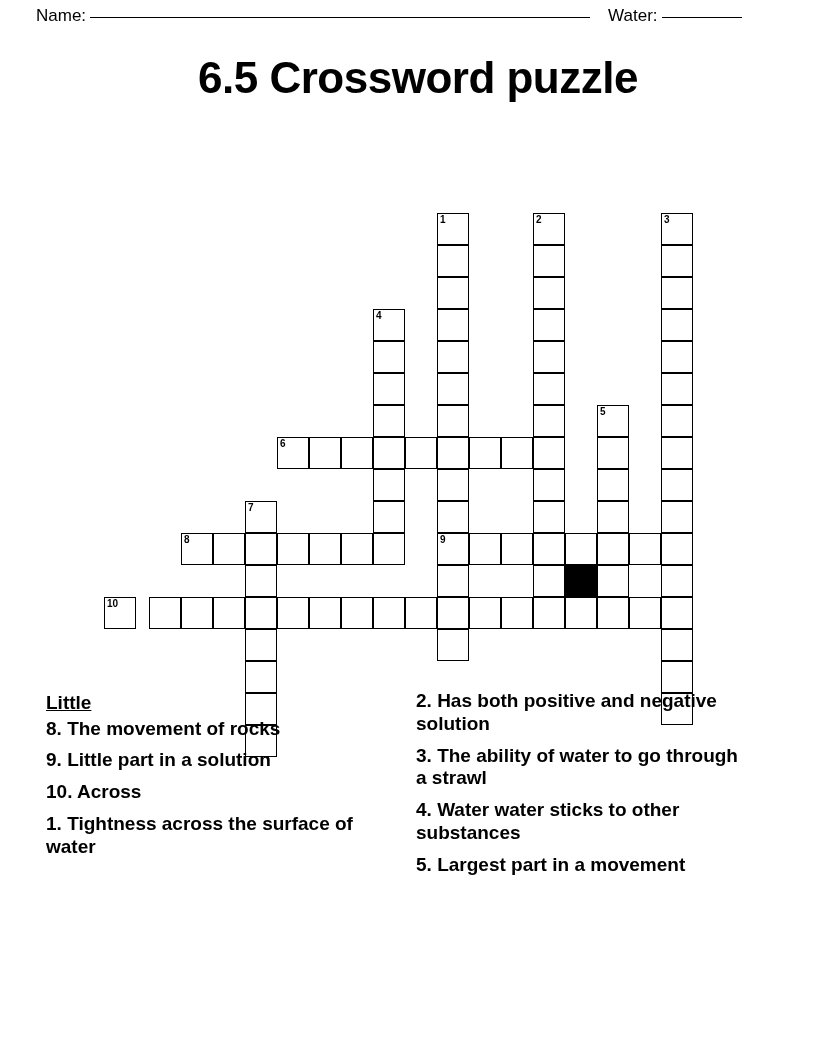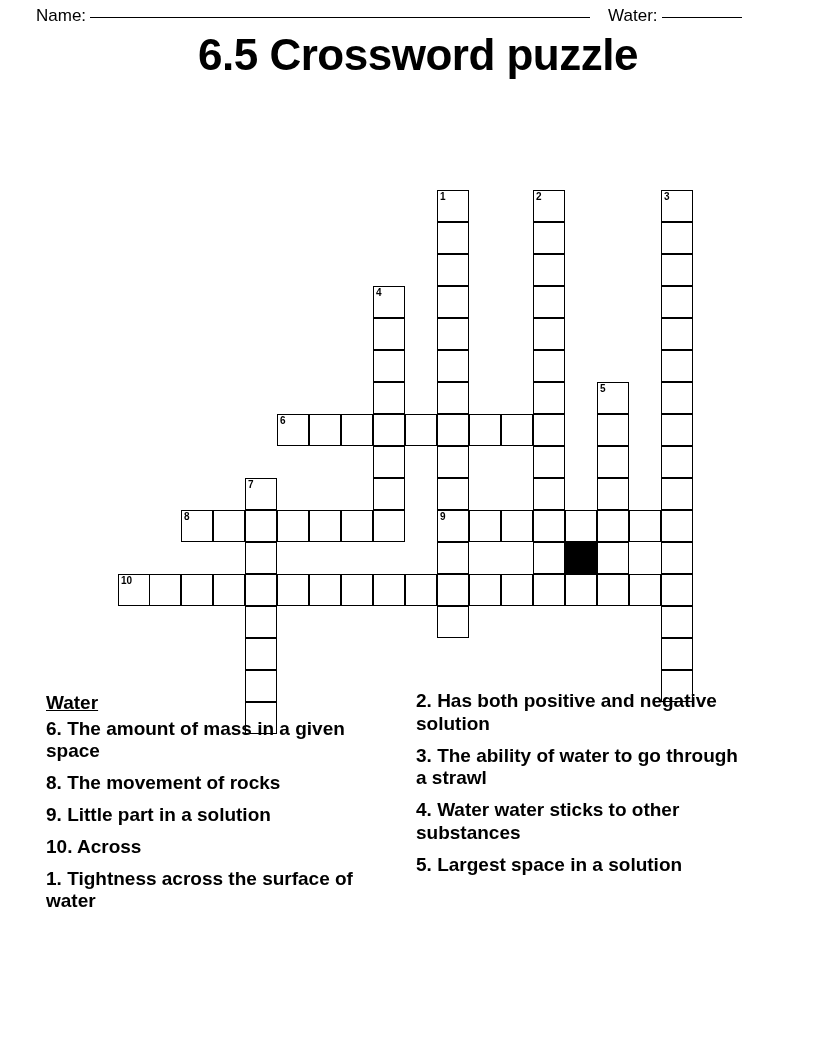"6.5 Crossword puzzle" .title { margin: 4px 0 0 0 -> 27px 0 0 0 }
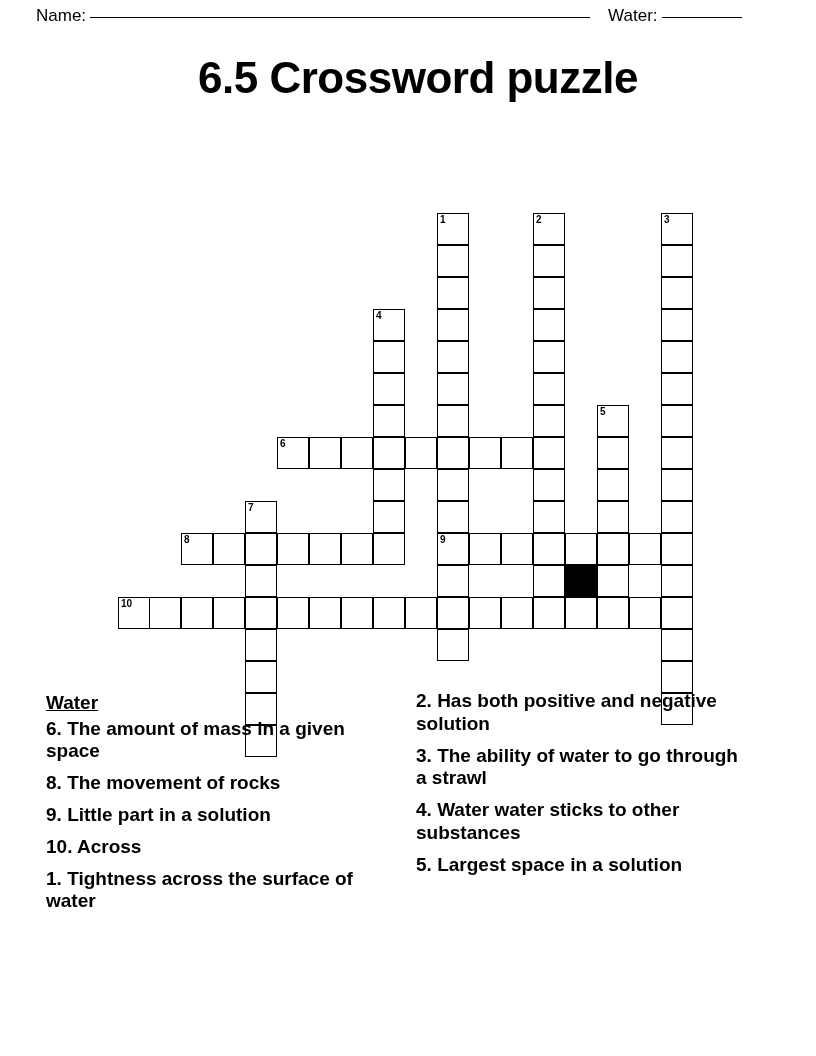"10" div.cell { left: 118px -> 104px }
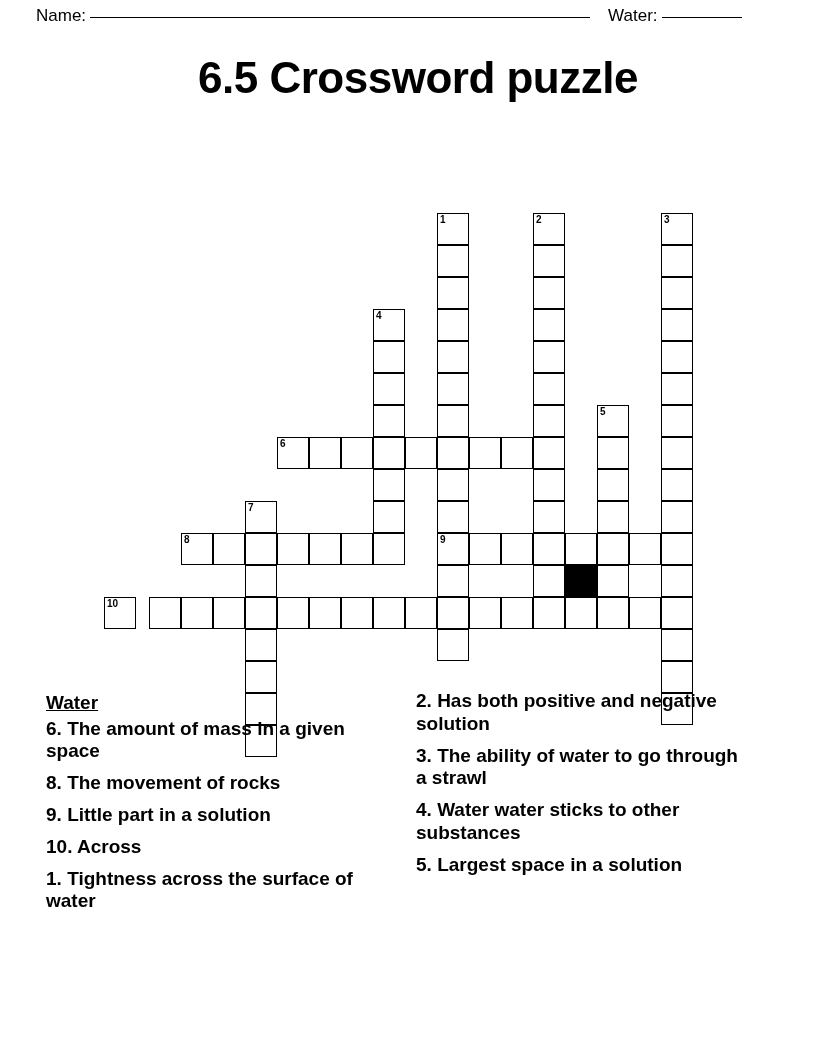"Water" div.clue-heading { text: Water -> Little }
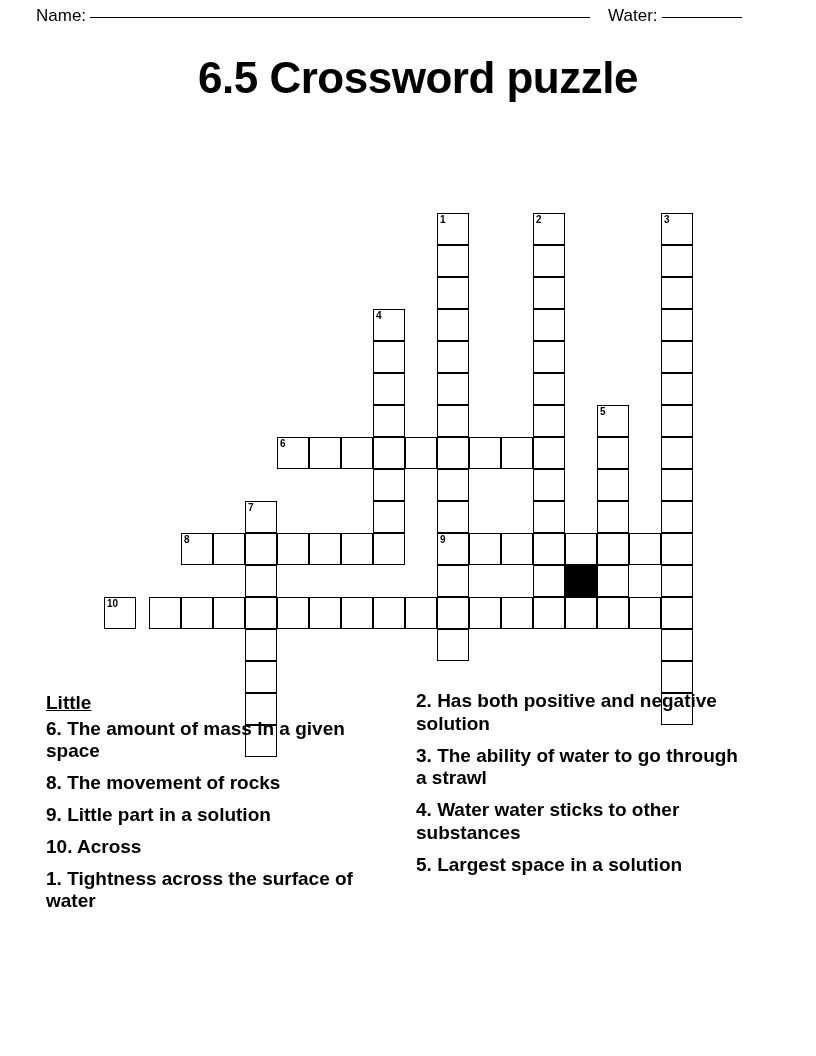"6. The amount of mass" div.clue { html: <div> <span>6.</span> <span>The amount of mass in a given space</span> </div> -> none }
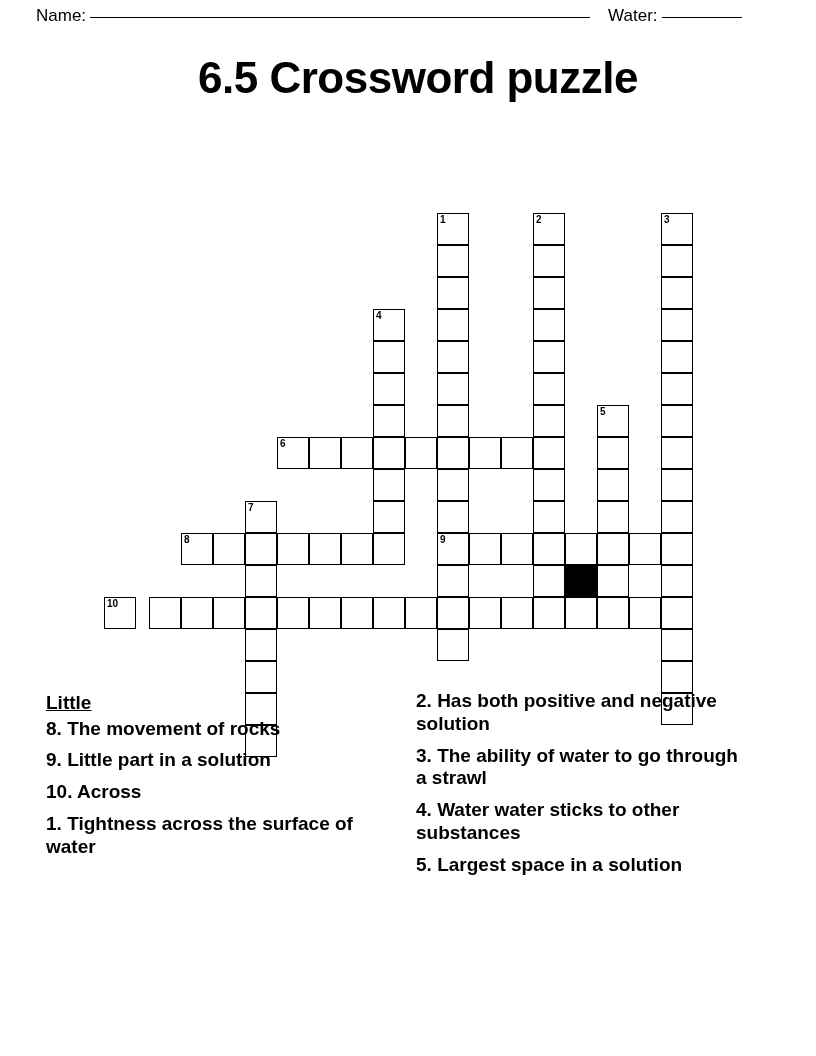"Largest space in a solution" span { text: space in a solution -> part in a movement }
